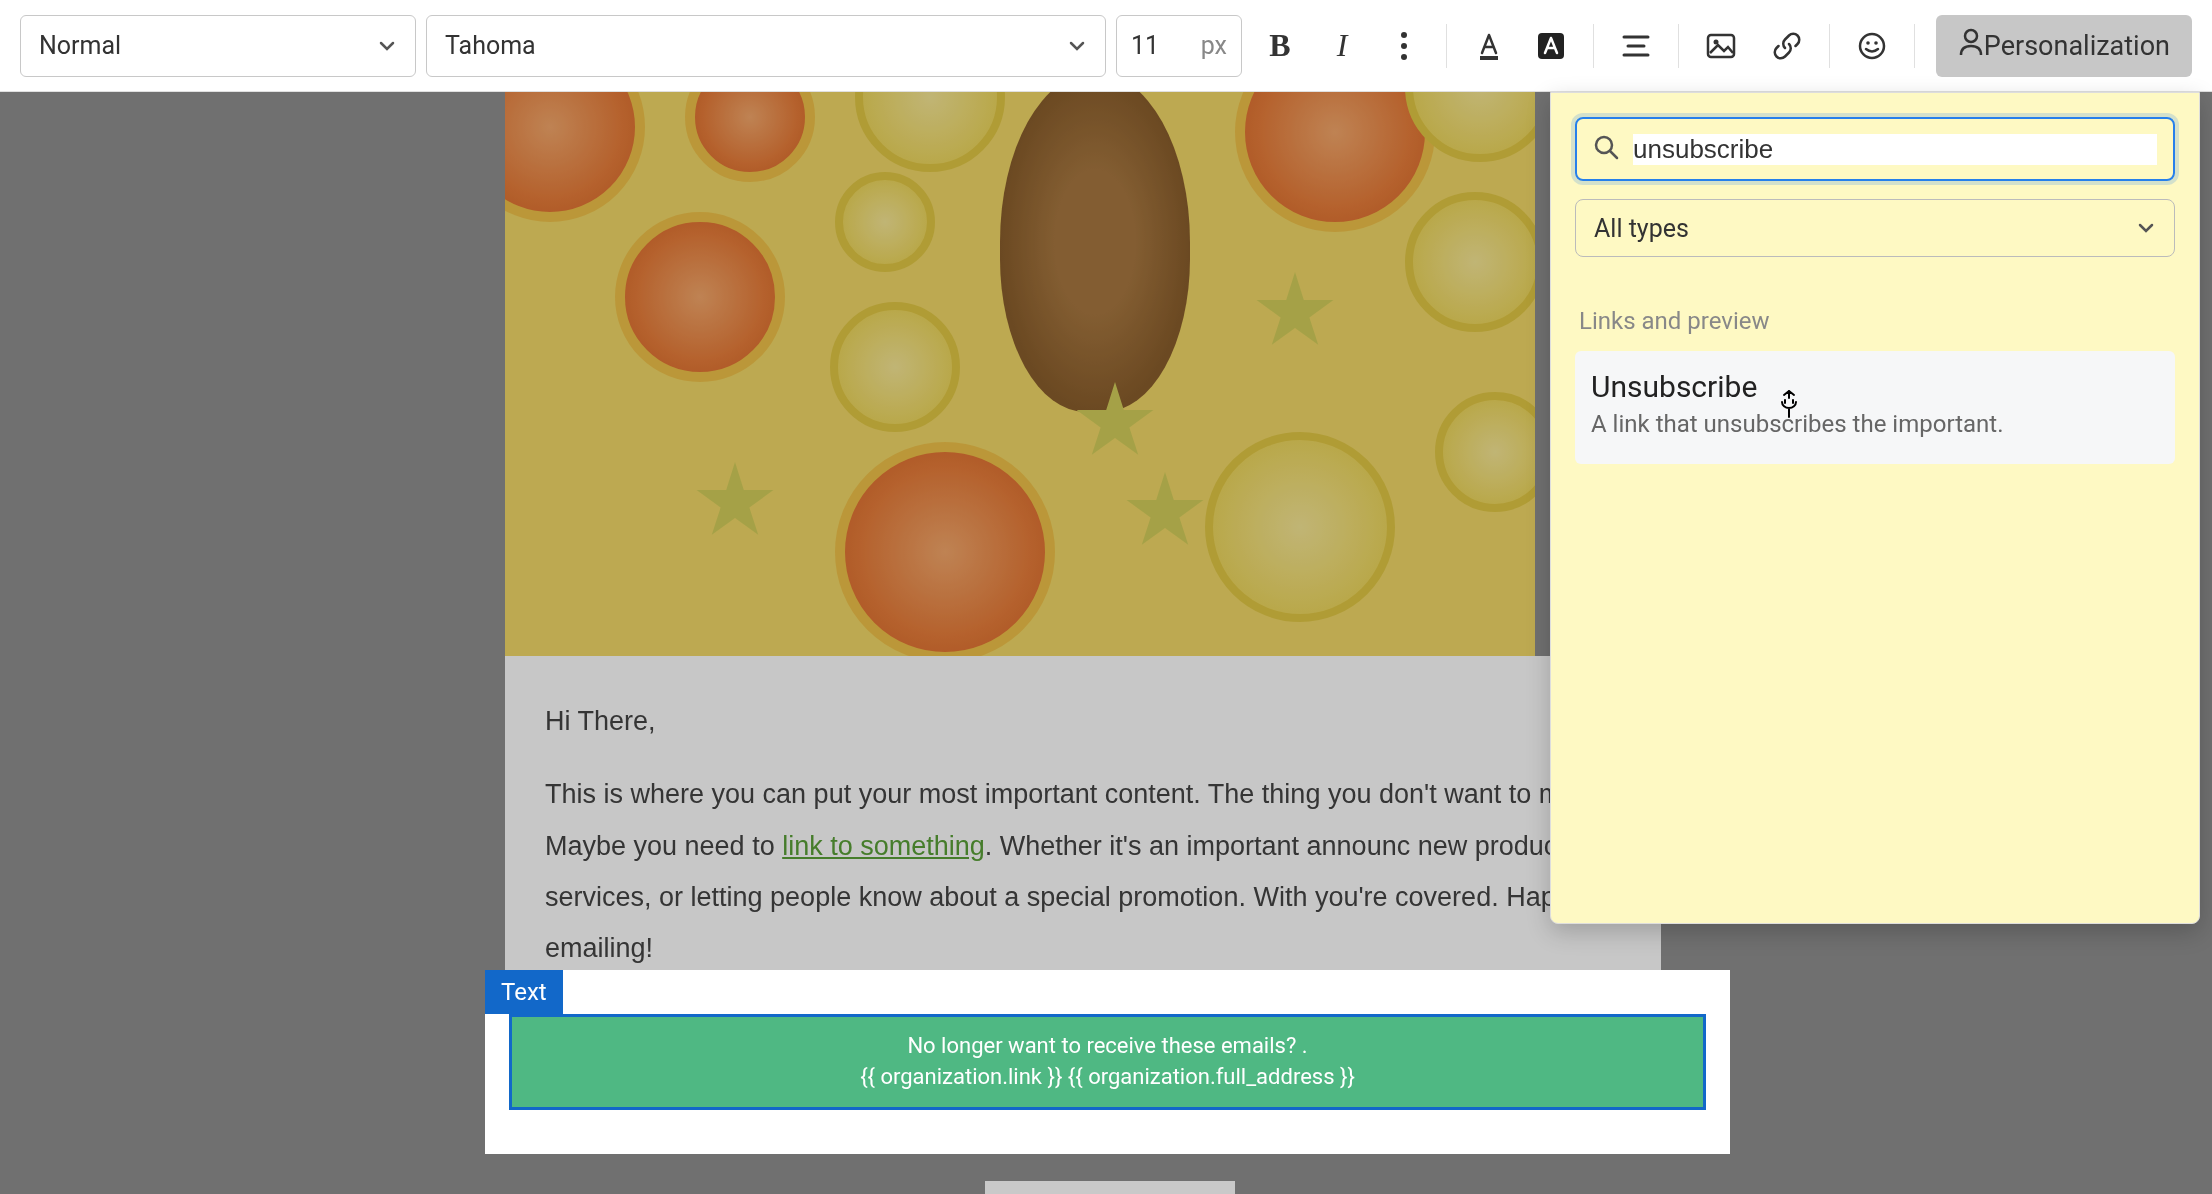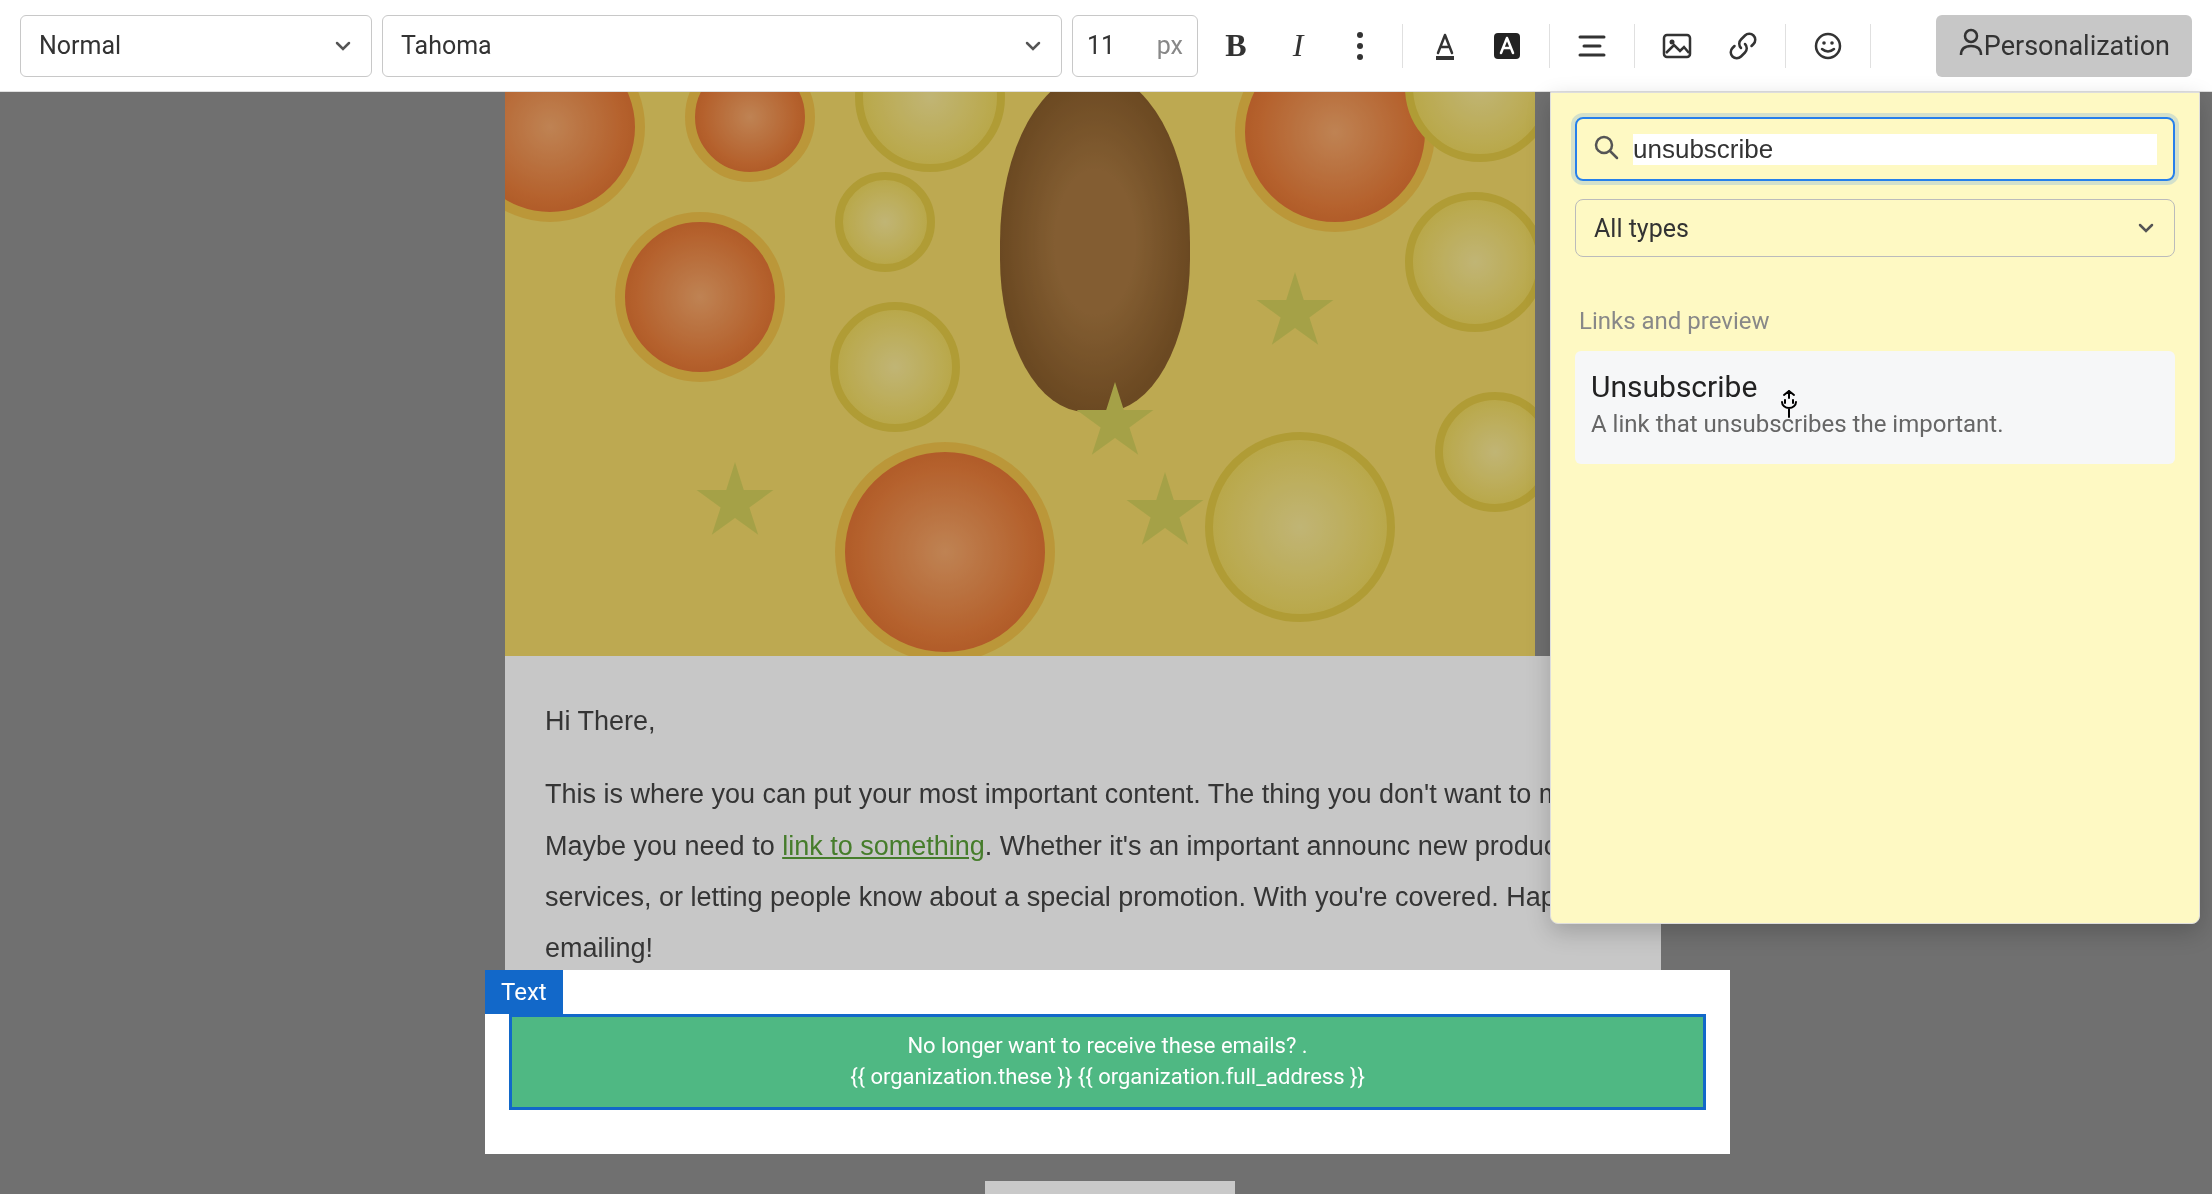"Normal" .dropdown-style { width: 352px -> 396px }
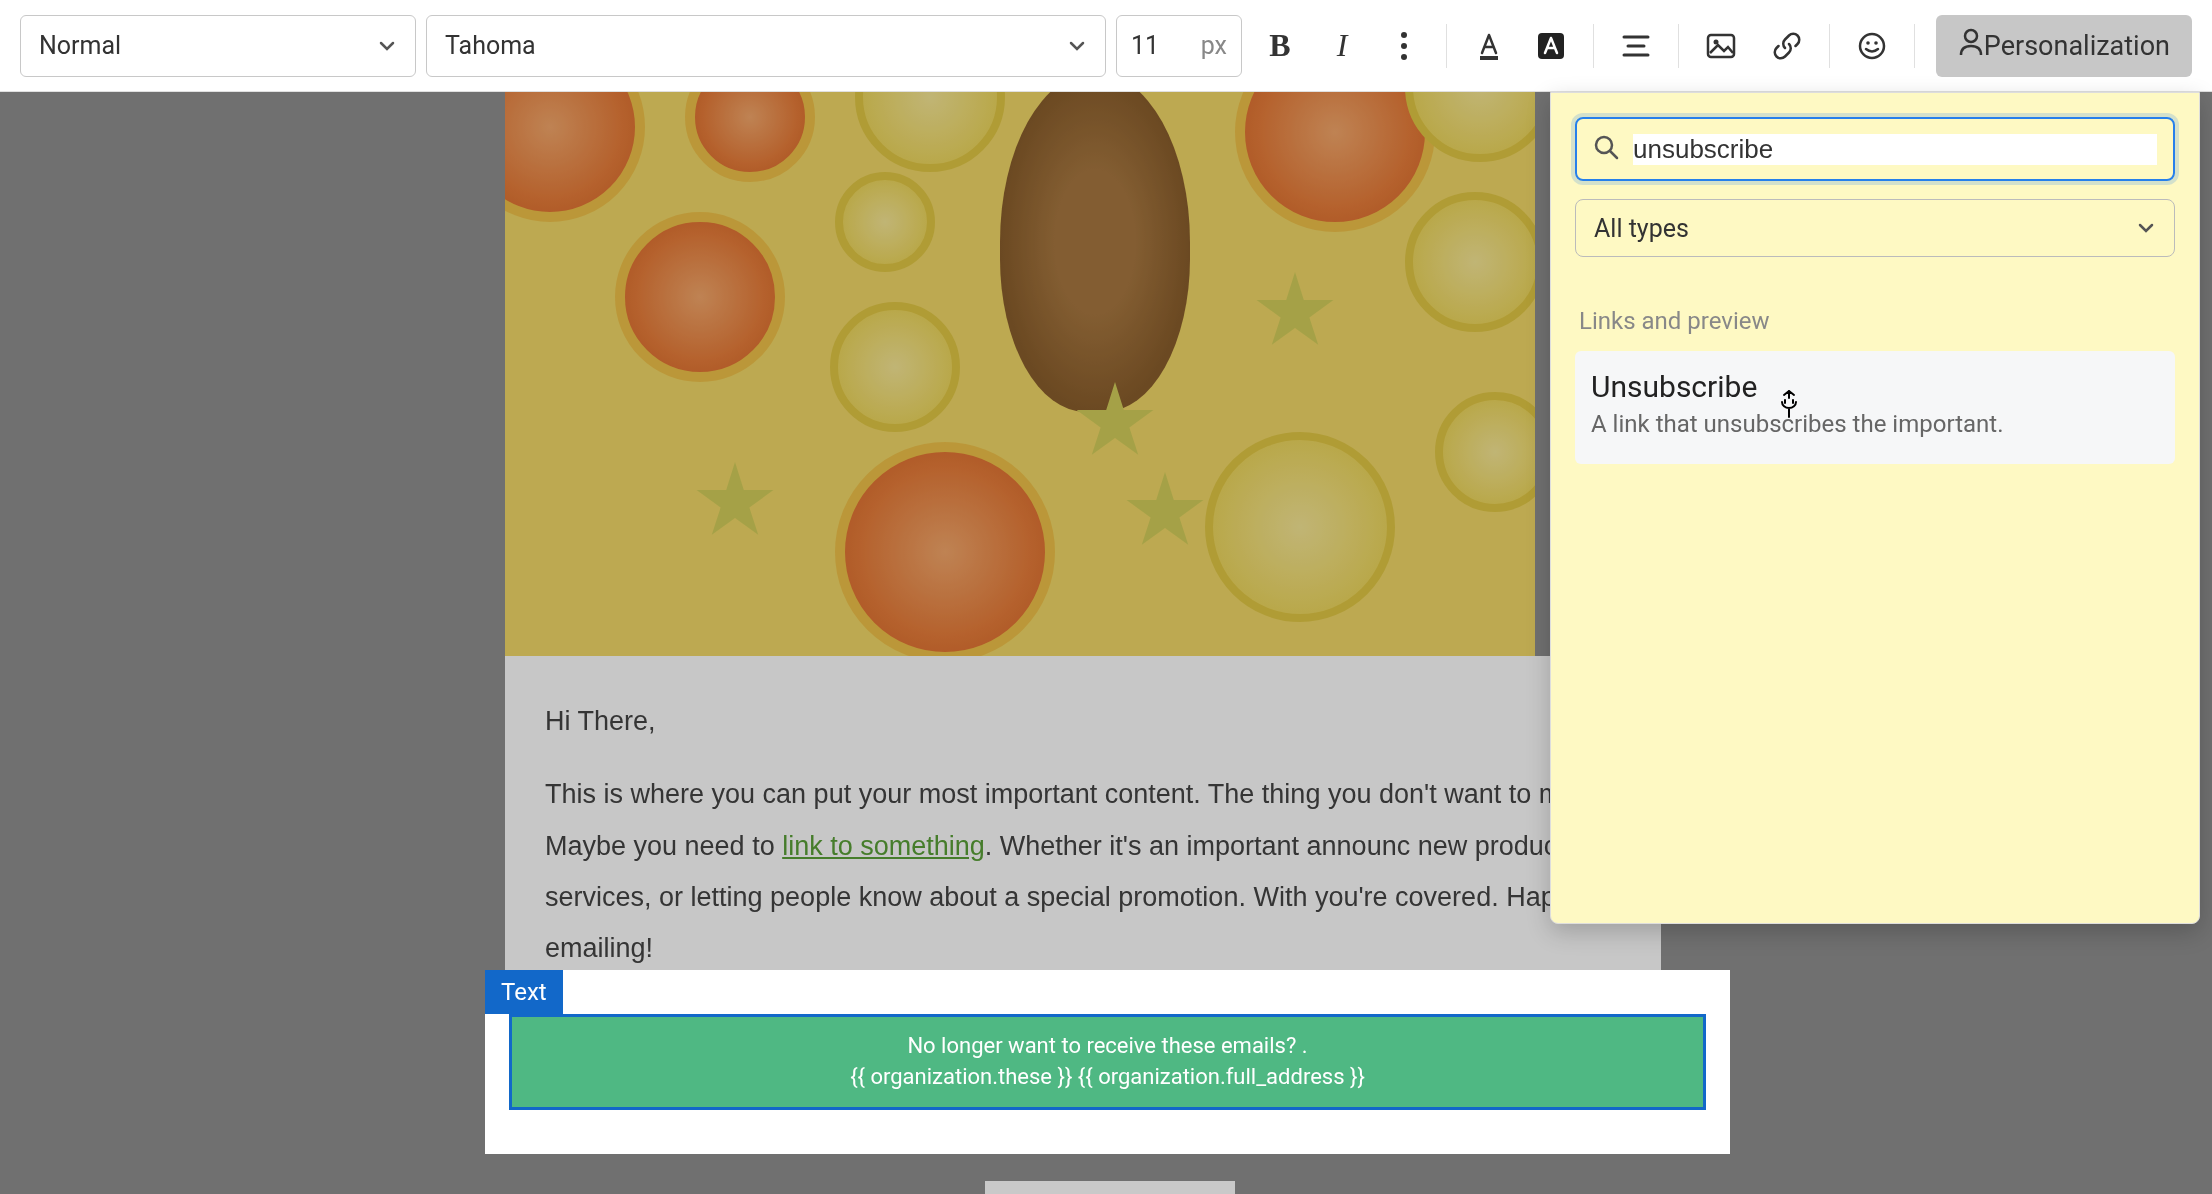"{{ organization.these }} {{" div { text: organization.these -> organization.link }
